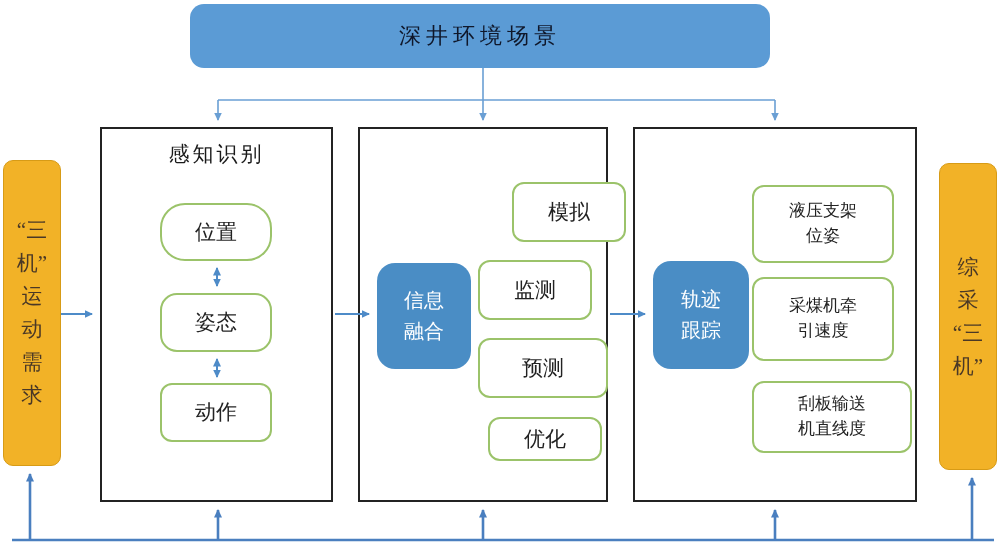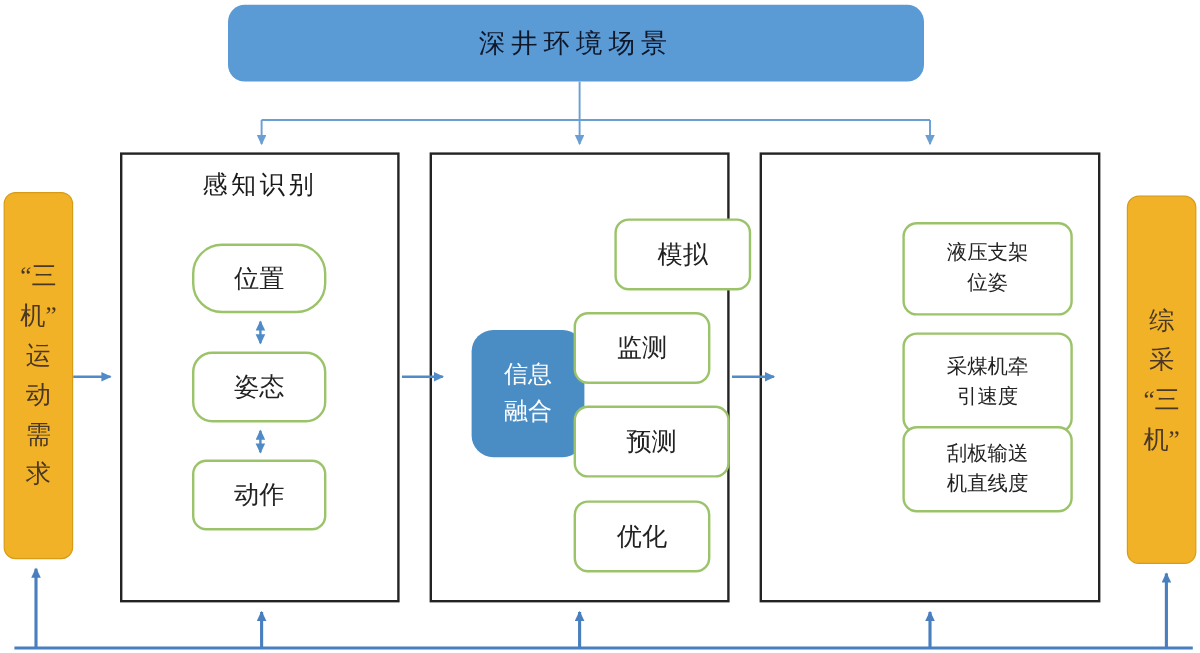"信息" .col2 .hub { margin-left: 16px -> none; top: 146px -> 134px }
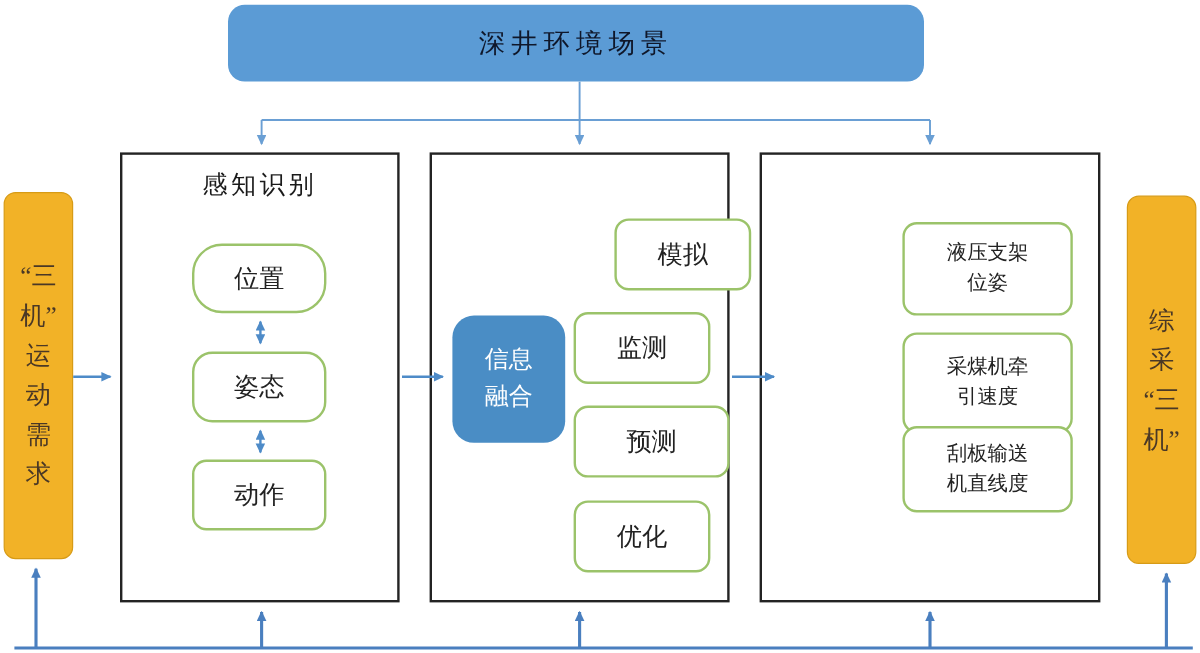"轨迹" div.hub { html: none -> <div>轨迹 跟踪</div> }
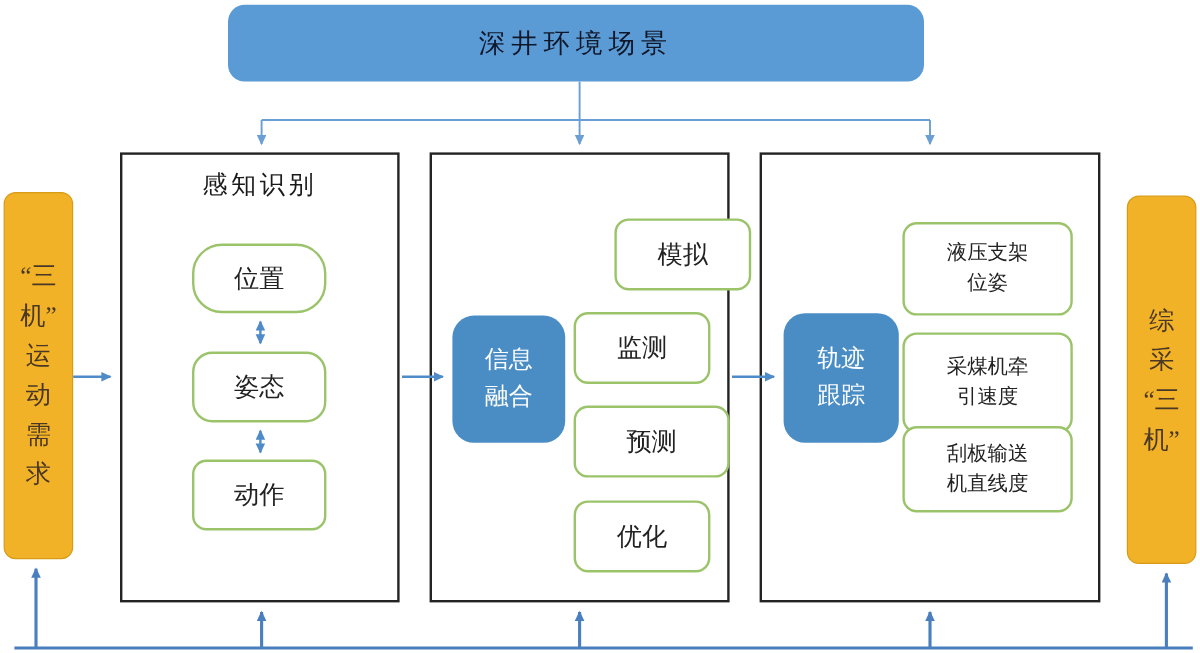"刮板输送" .col3 .g2 { top: 226px -> 252px; width: 142px -> 160px }
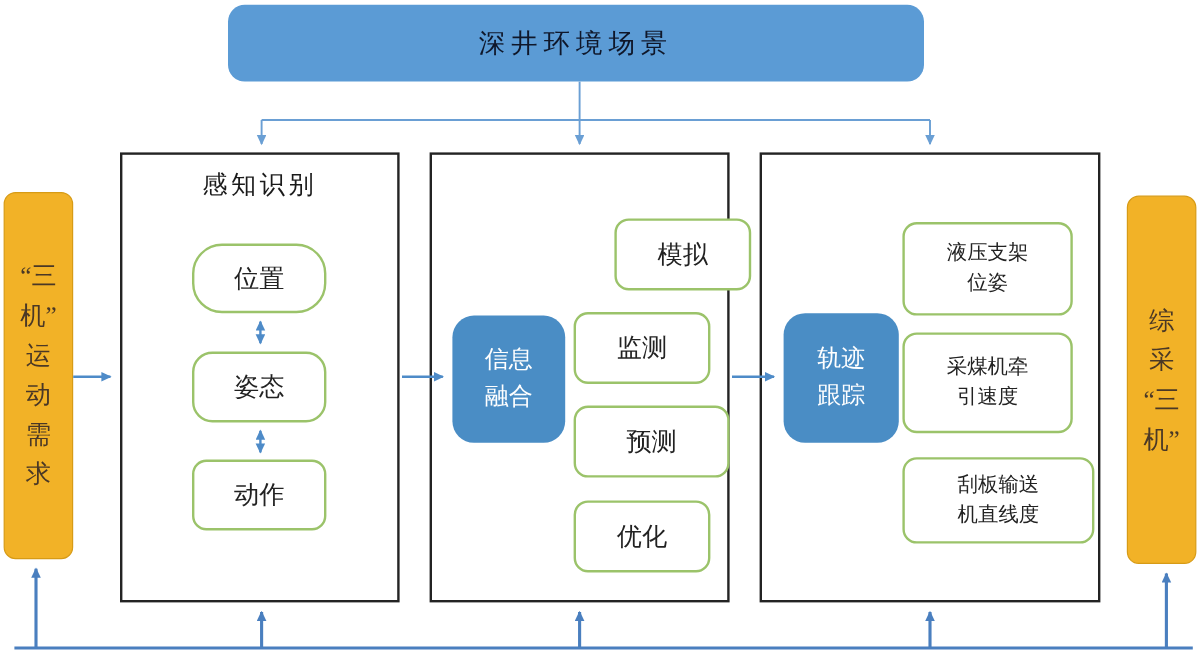"优化" .col2 .g3 { height: 60px -> 44px; left: 118px -> 128px }
